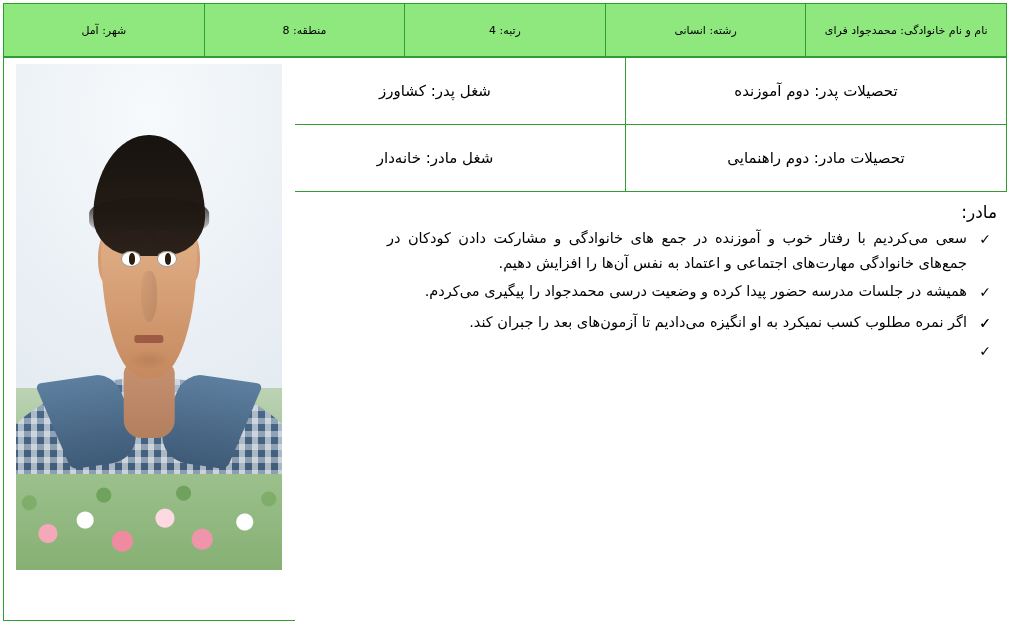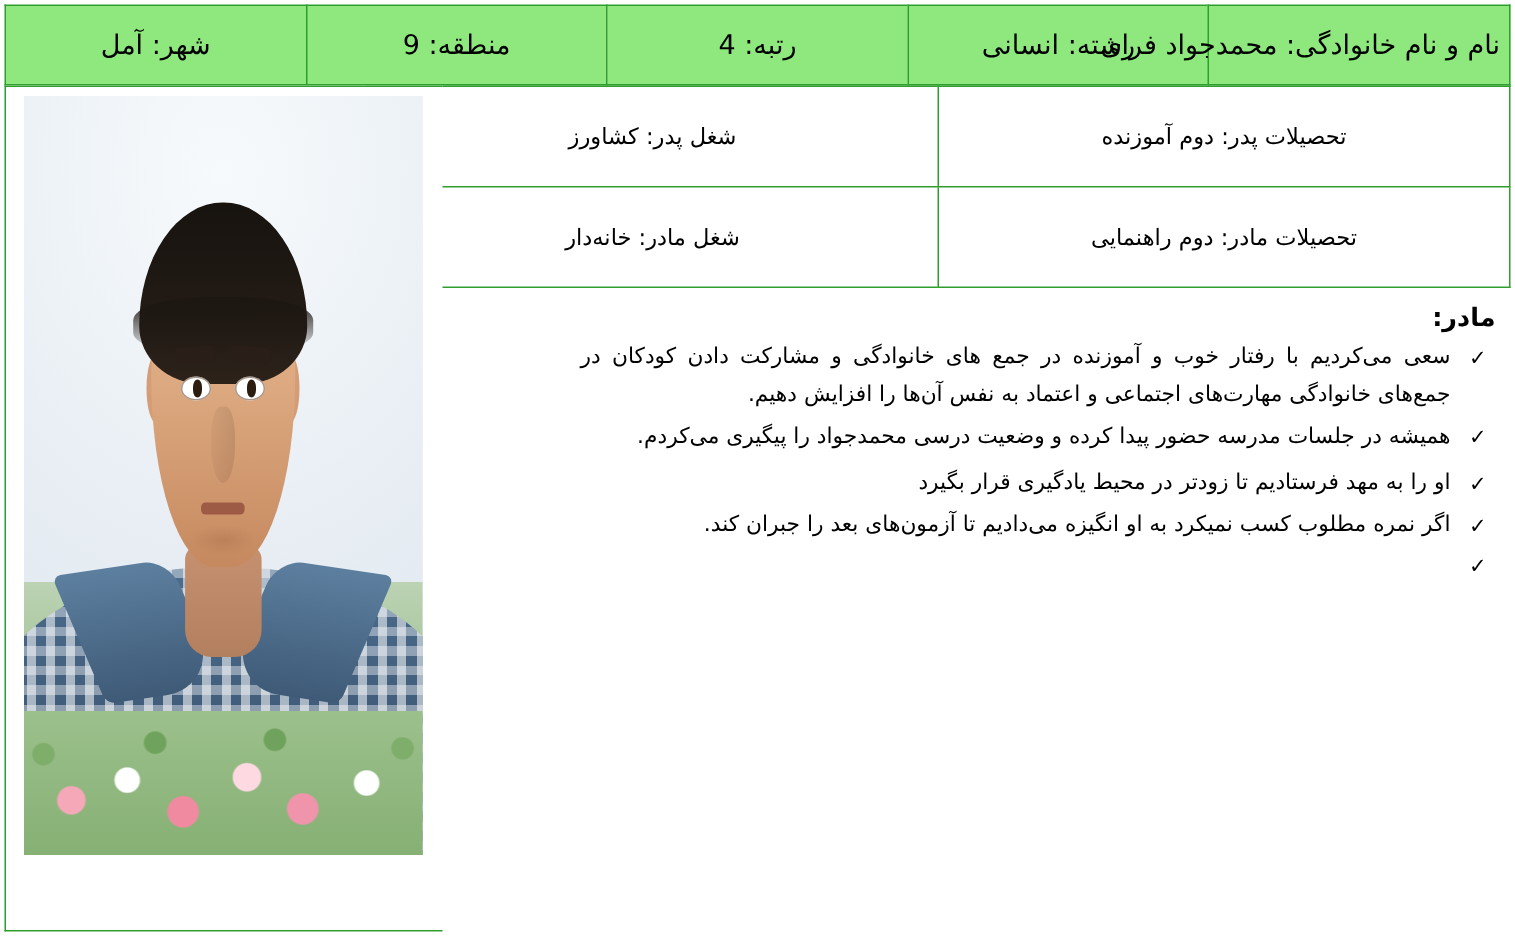"شهر: آمل" .header-table td { font-size: 18px -> 11px }
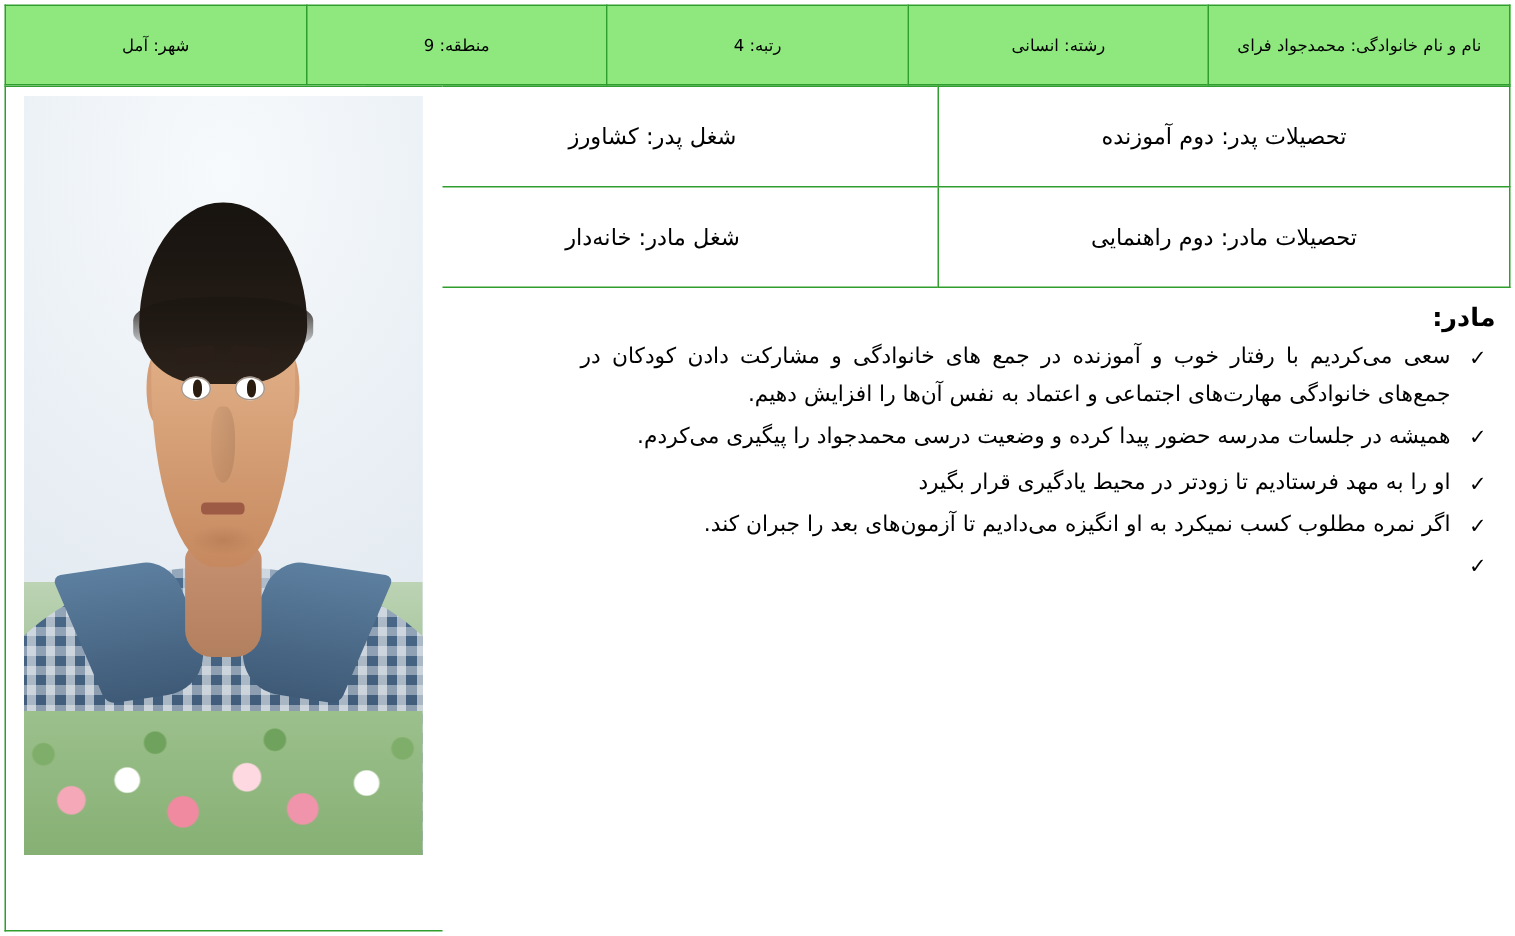"منطقه: 9" td { text: 9 -> 8 }
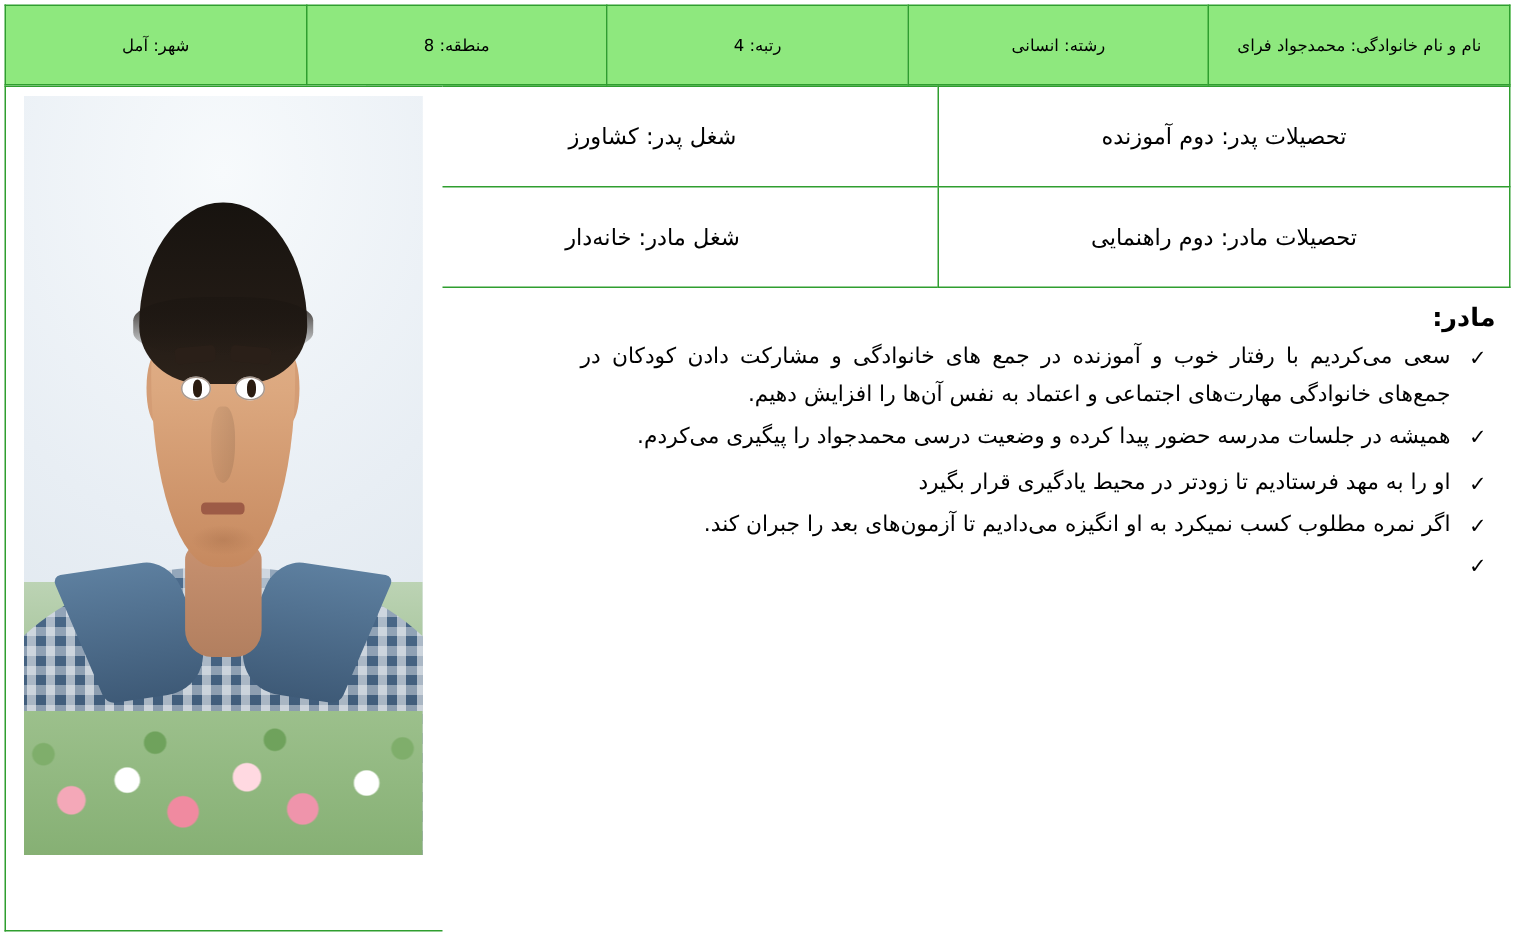"مادر:" .section-head { font-weight: bold -> normal }
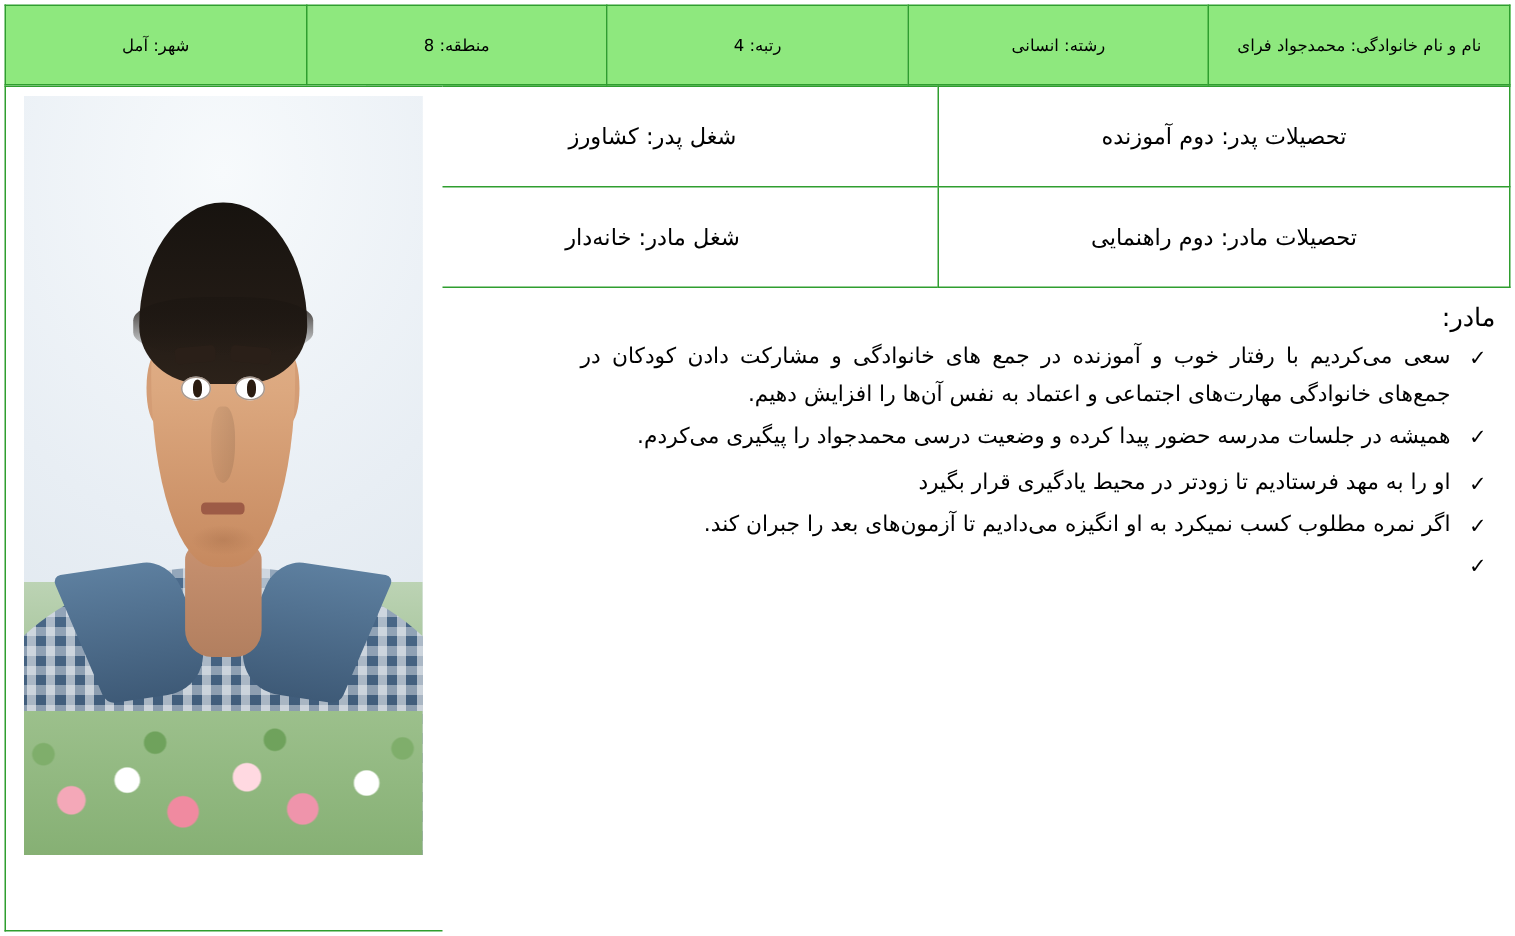"او را به مهد فرستادیم" span { html: <span>او را به مهد فرستادیم تا زودتر در محیط یادگیری قرار بگیرد</span> -> none }
